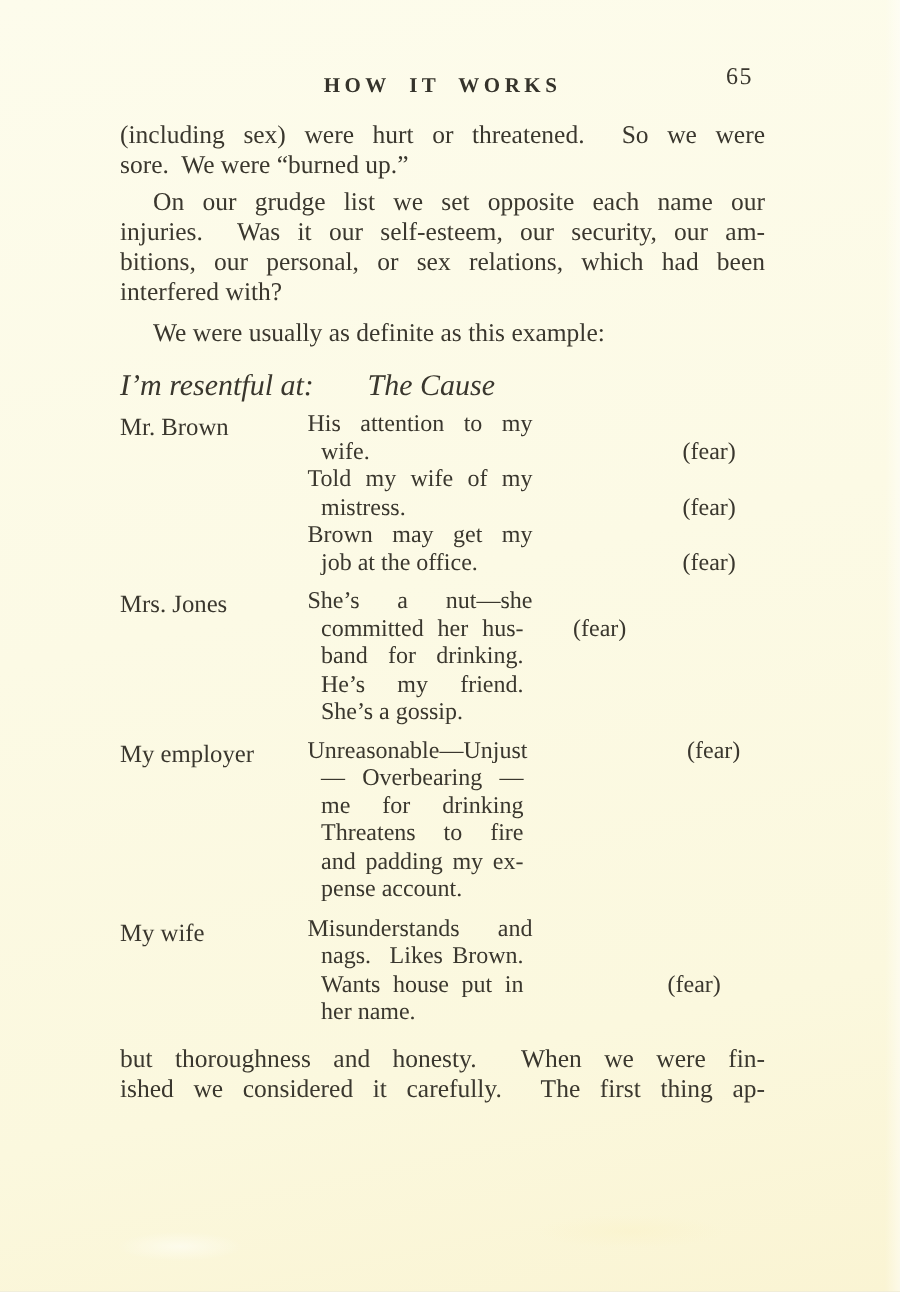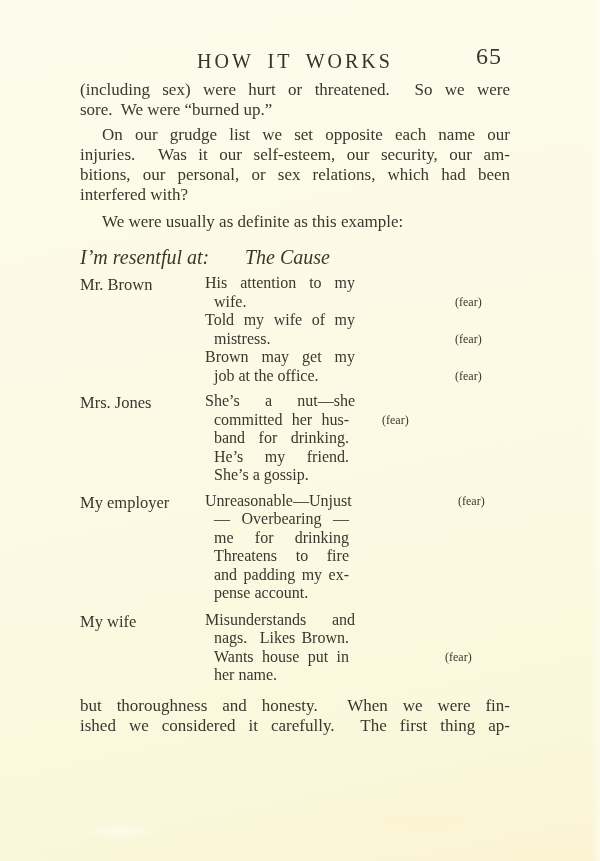"HOW IT WORKS" .rh-title { font-size: 20px -> 14px; font-weight: 400 -> 700 }
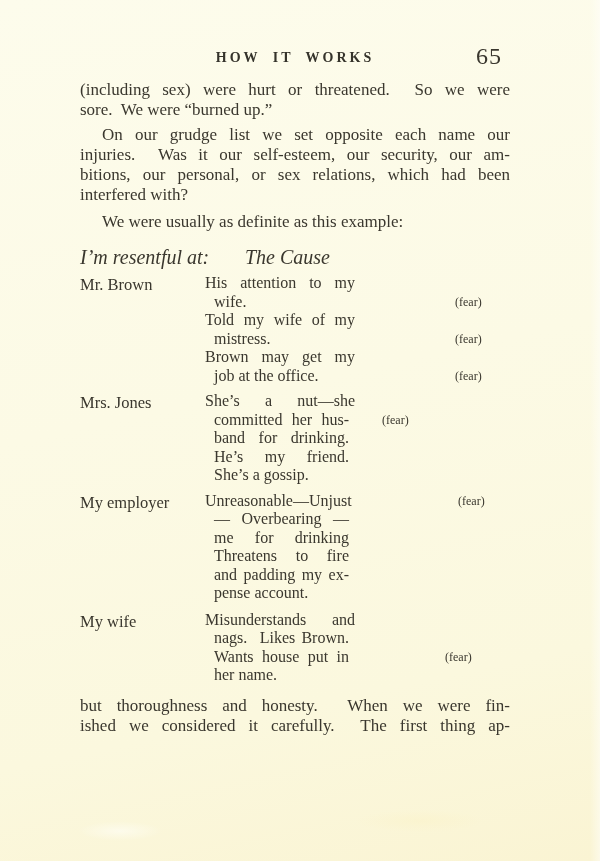"65" .rh-pagenum { font-size: 24px -> 16px }
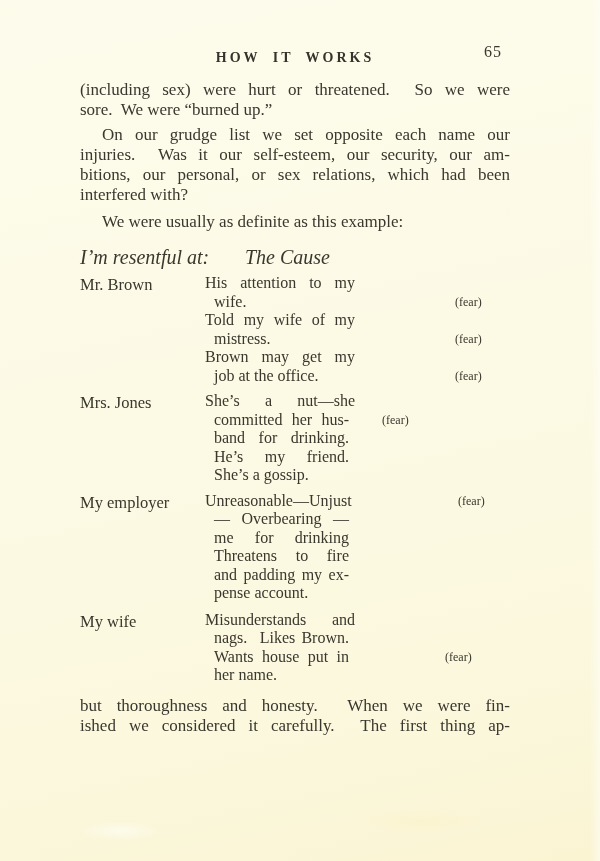"(fear)" .fear { font-size: 12px -> 16px }
